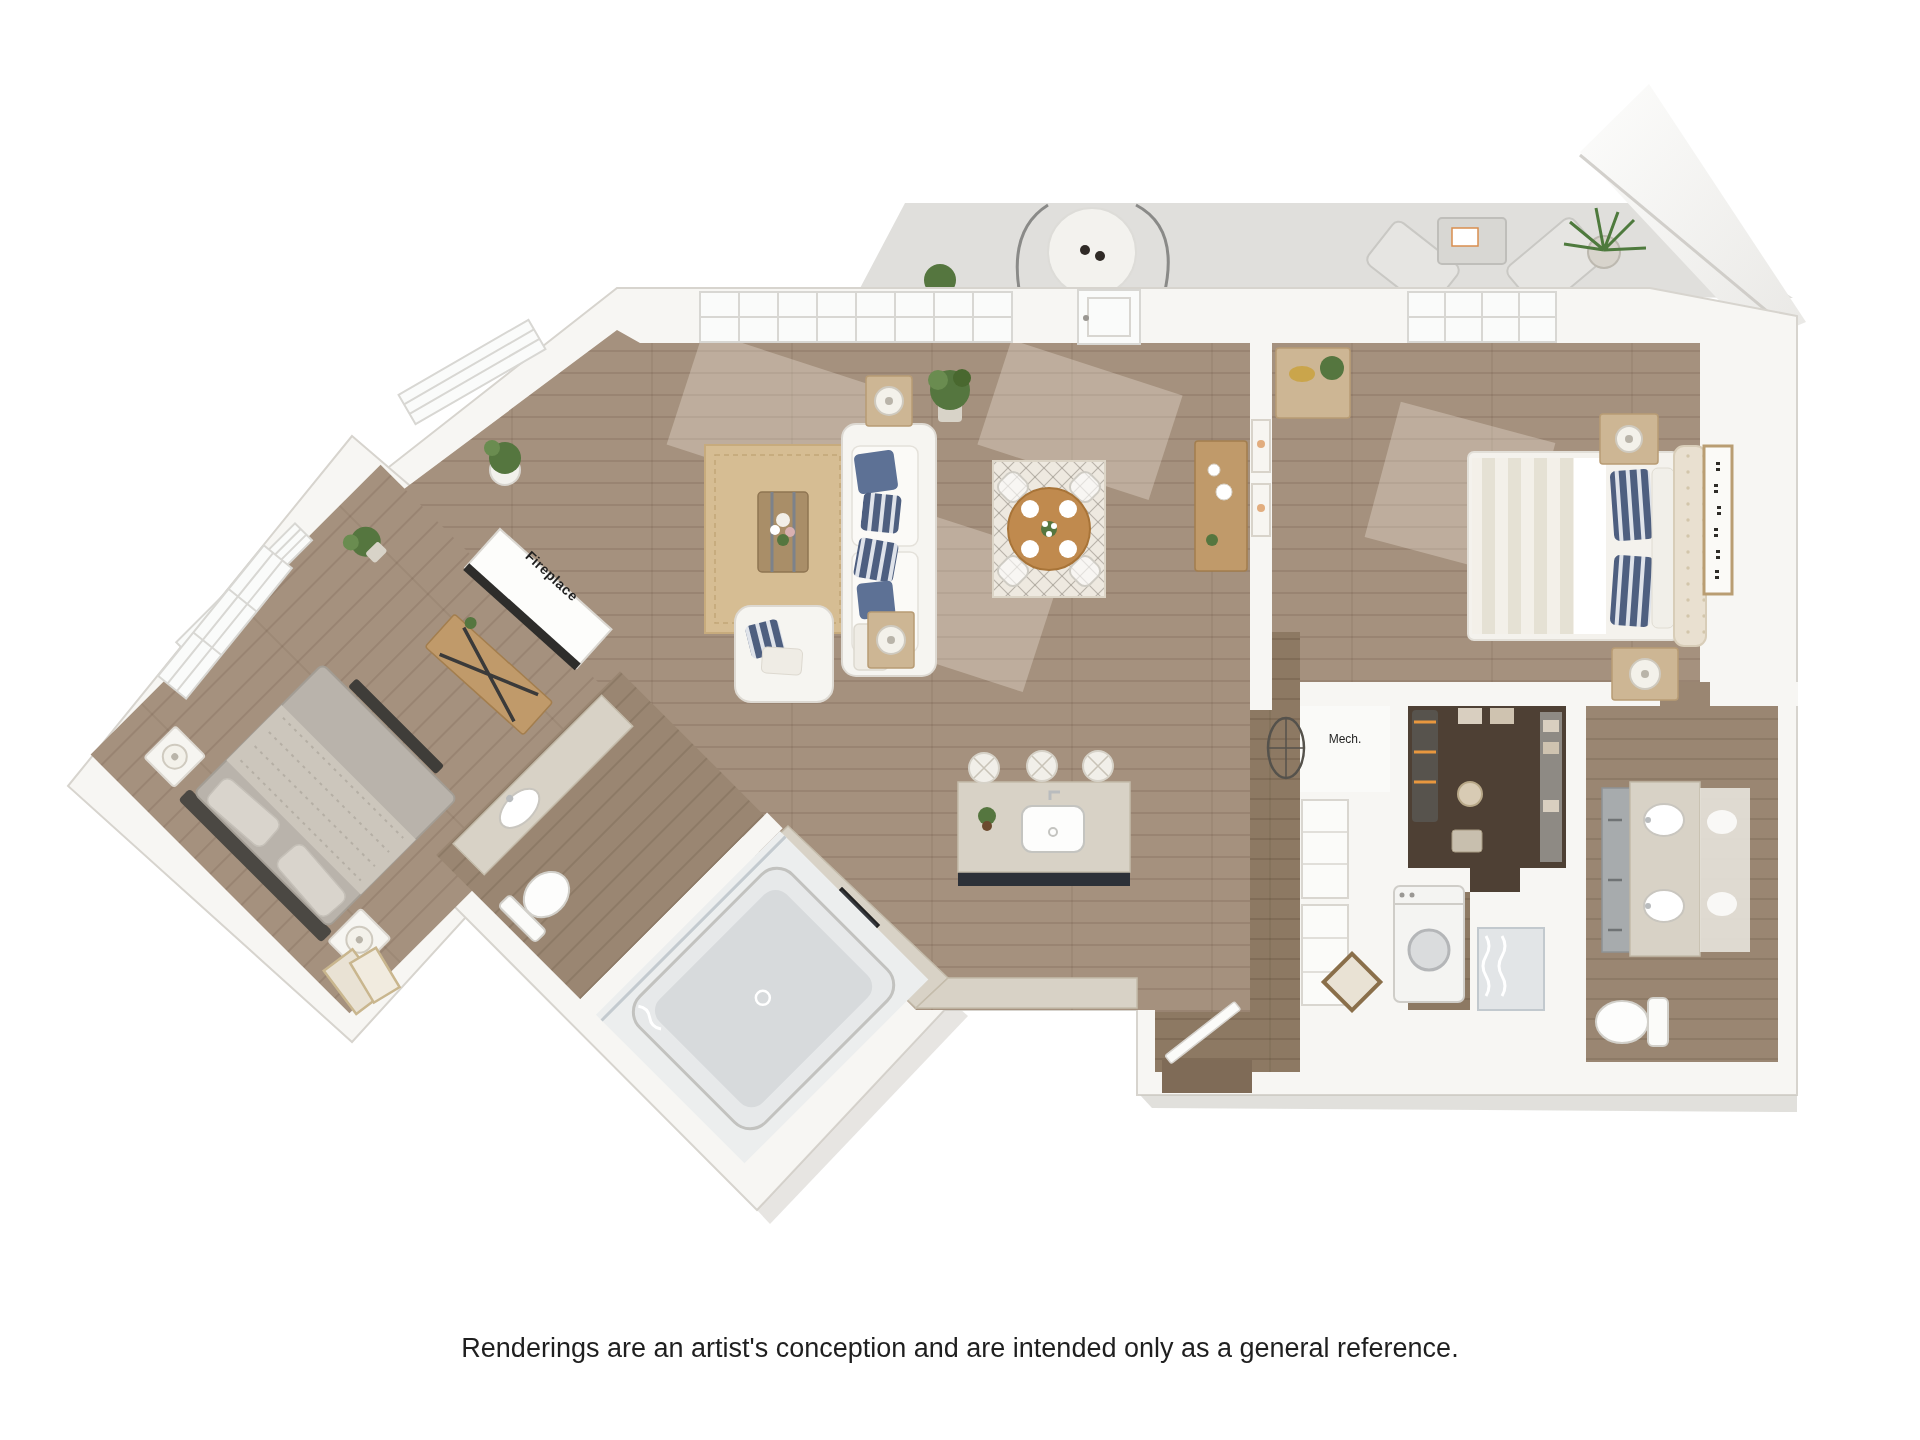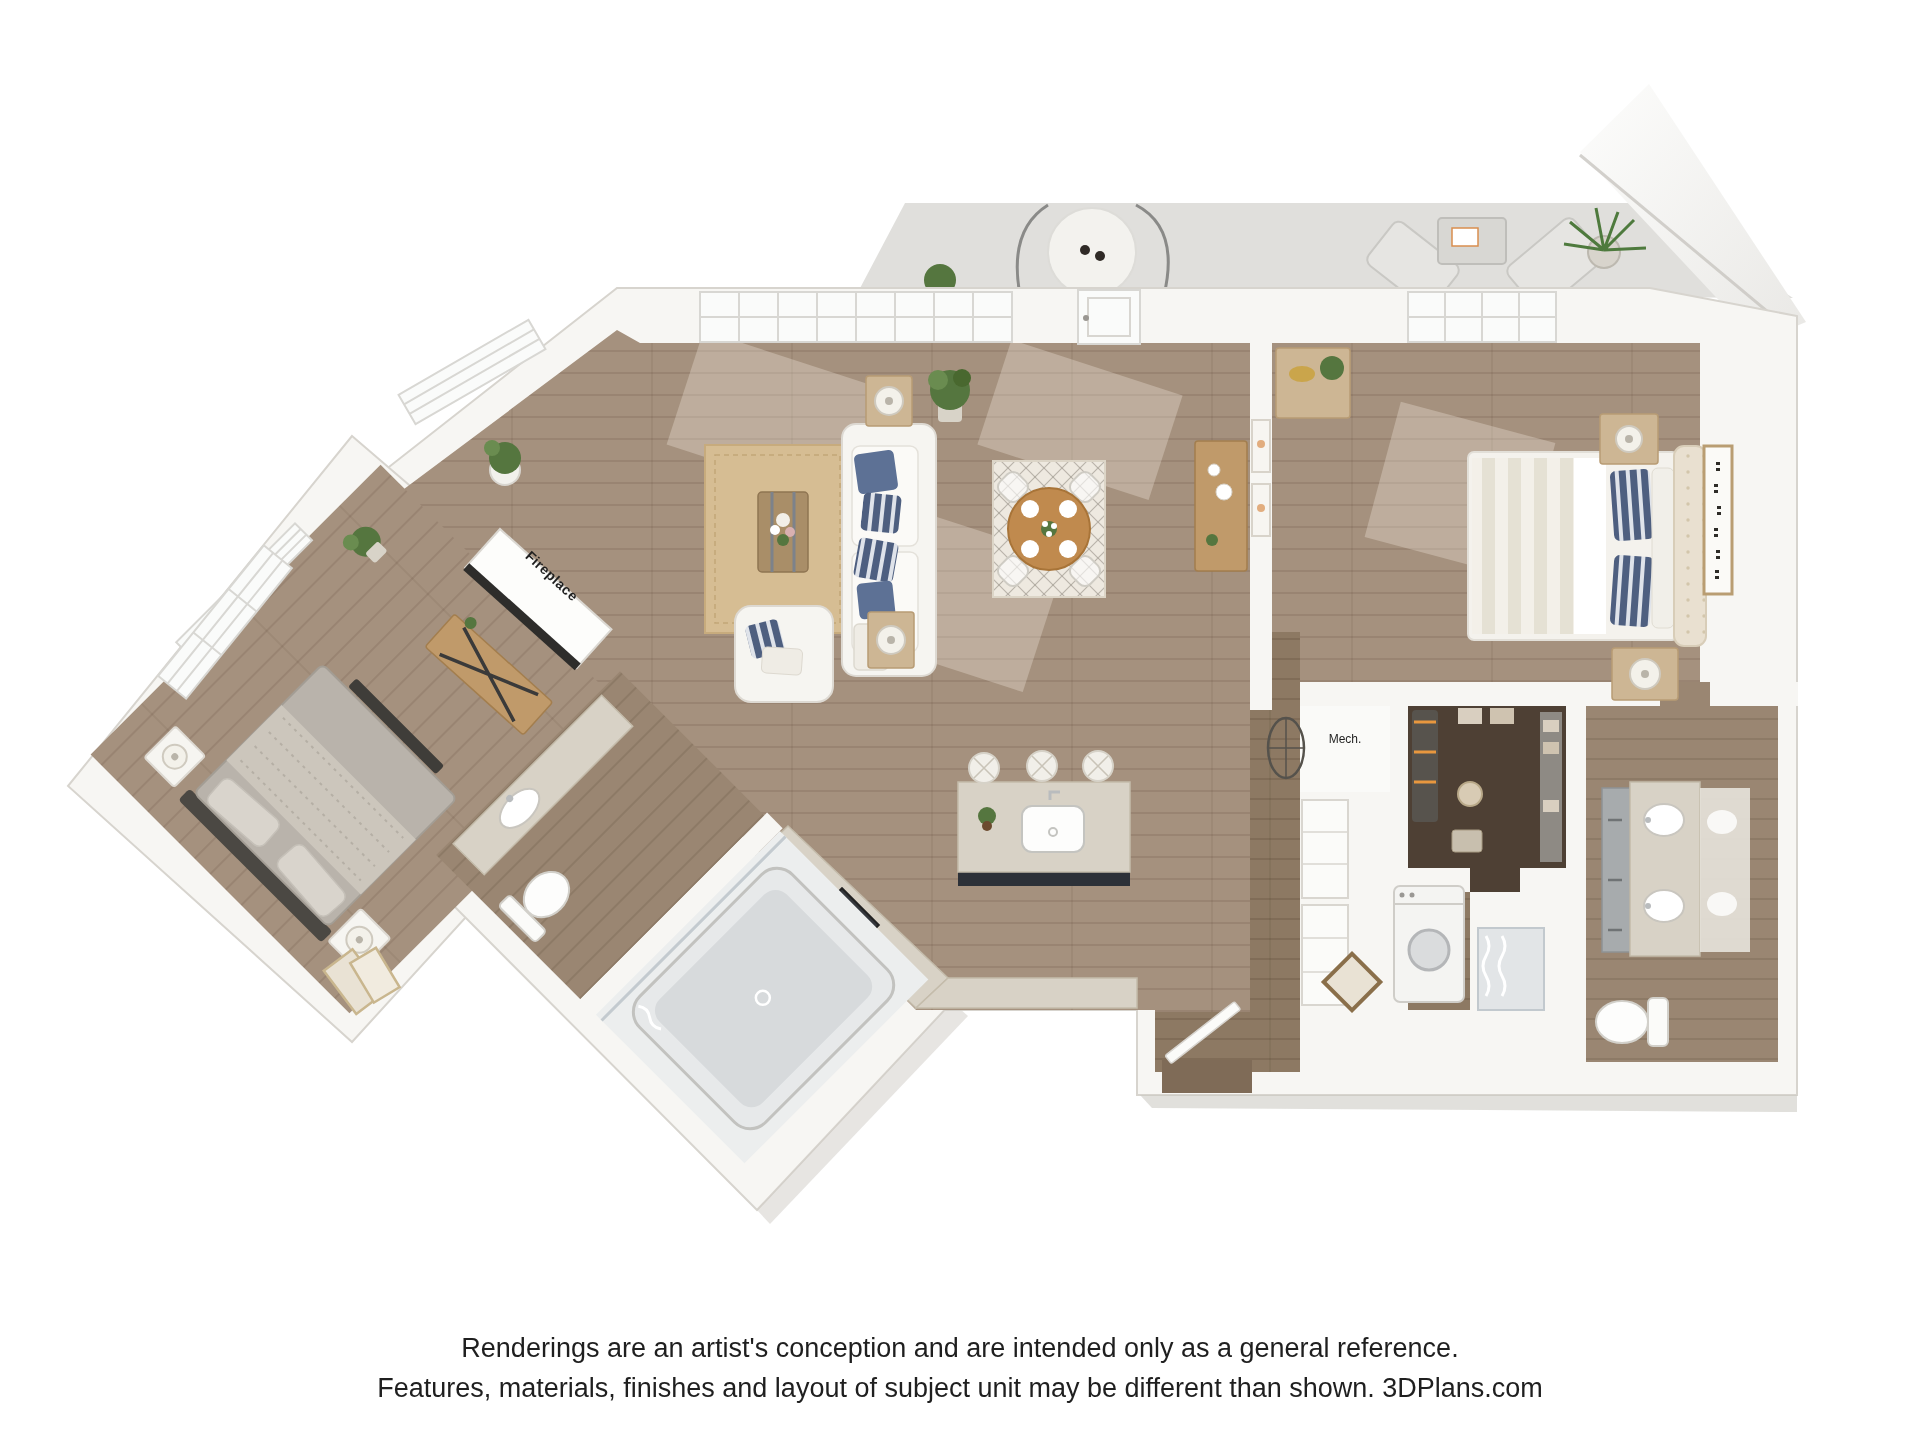"Features, materials, finishes and layout" div { html: <div>Features, materials, finishes and layout of subject unit may be different than shown. 3DPlans.com</div> -> none }
